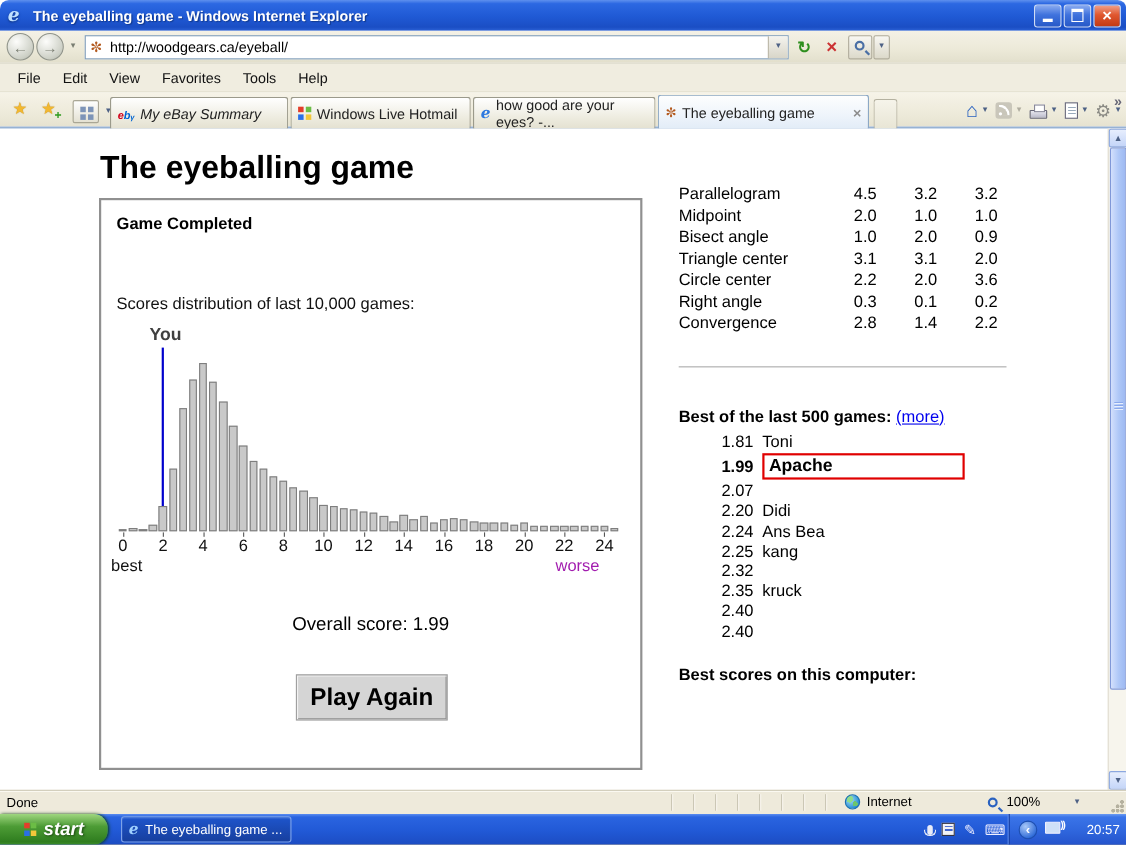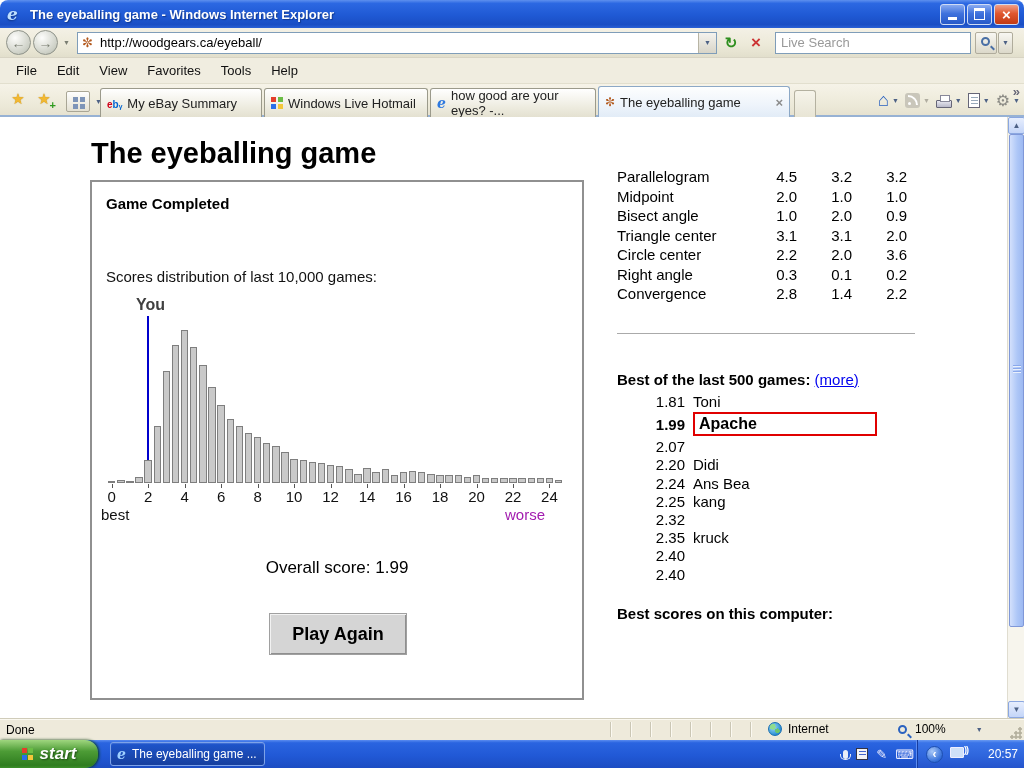"Live Search" div.searchbox { html: <div> <input> </div> -> none }
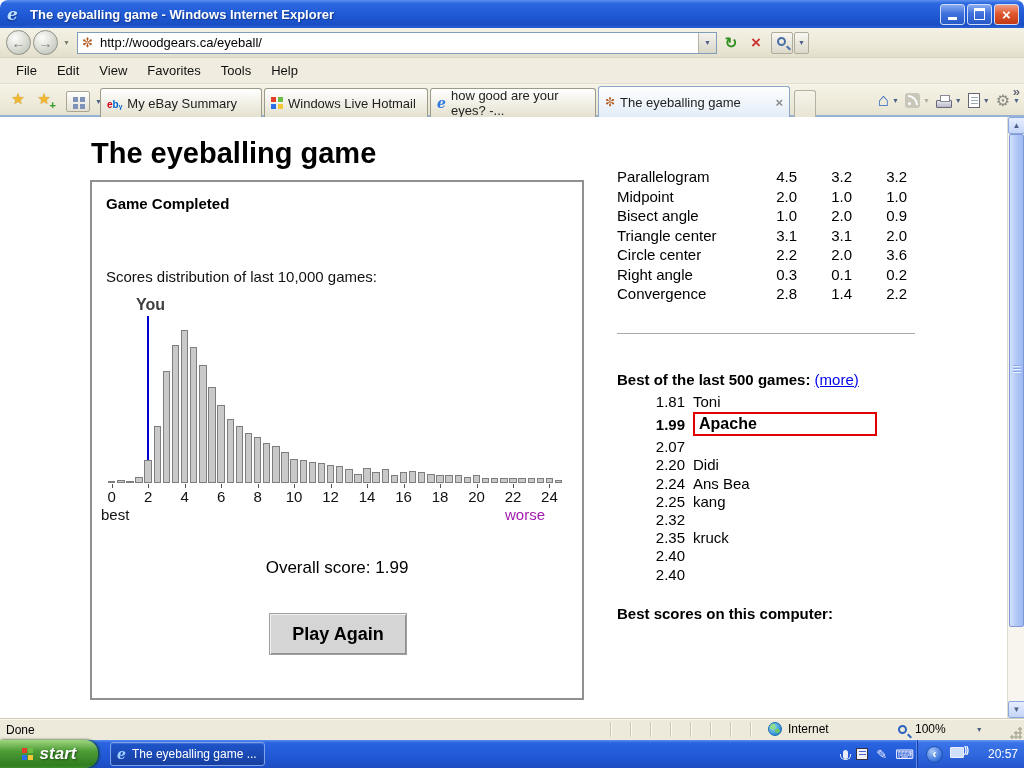"My eBay Summary" div.tab { font-style: none -> italic }
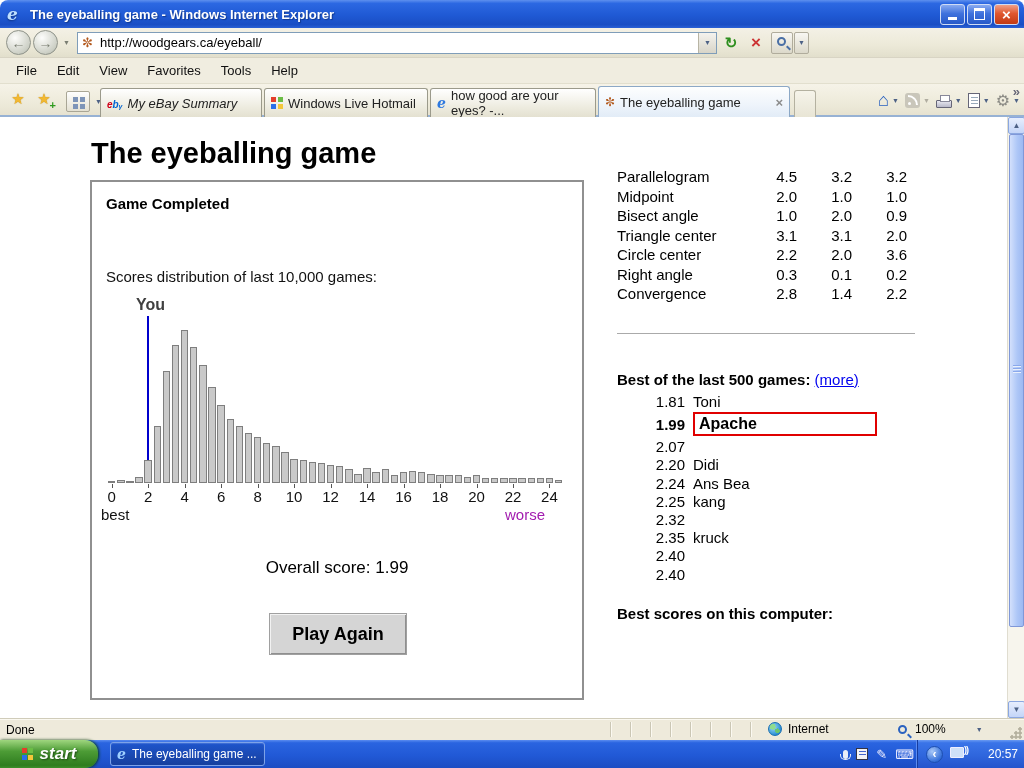"Play Again" .playagain { font-size: 18px -> 22px }
